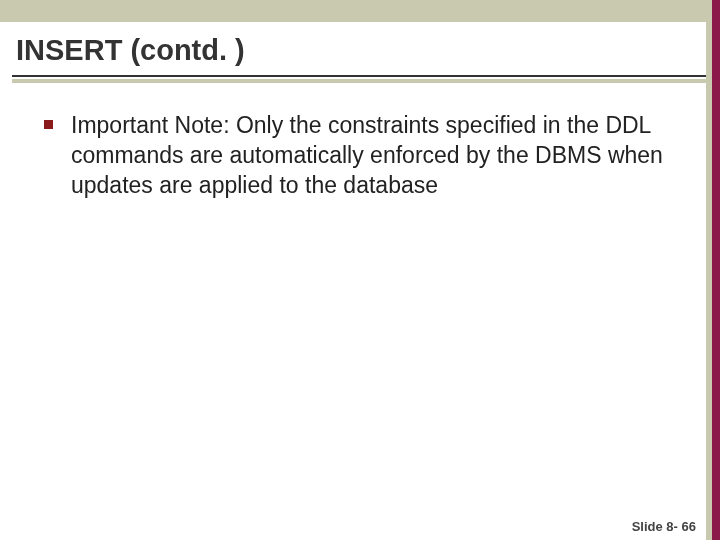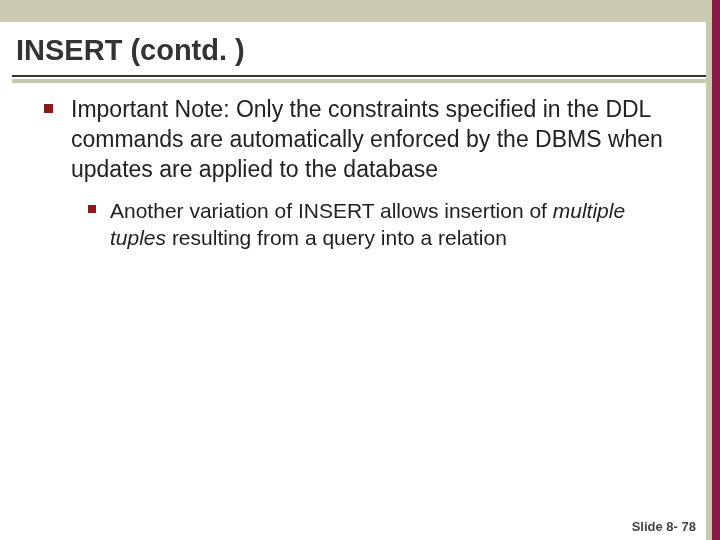"Important Note: Only the constraints" .content { padding: 12px 36px 0 44px -> 28px 36px 0 44px }
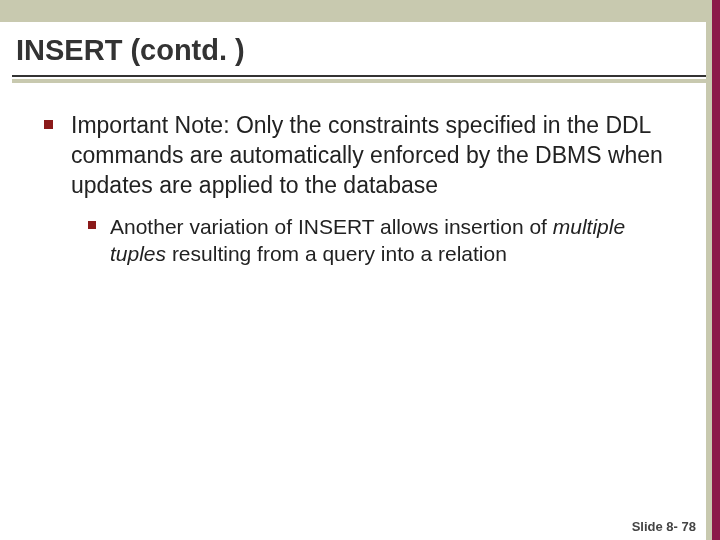"Another variation of INSERT allows" div.row { html: <div> <div></div> <div> <span>Another variation of INSERT allows insertion of </span><span>multiple tuples</span><span> resulting from a query into a relation</span> </div> </div> -> none }
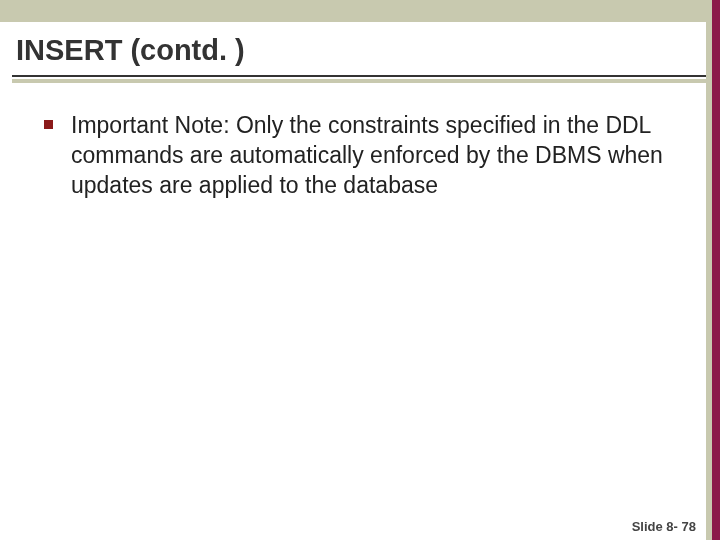"Slide 8- 78" div.footer { text: 78 -> 66 }
